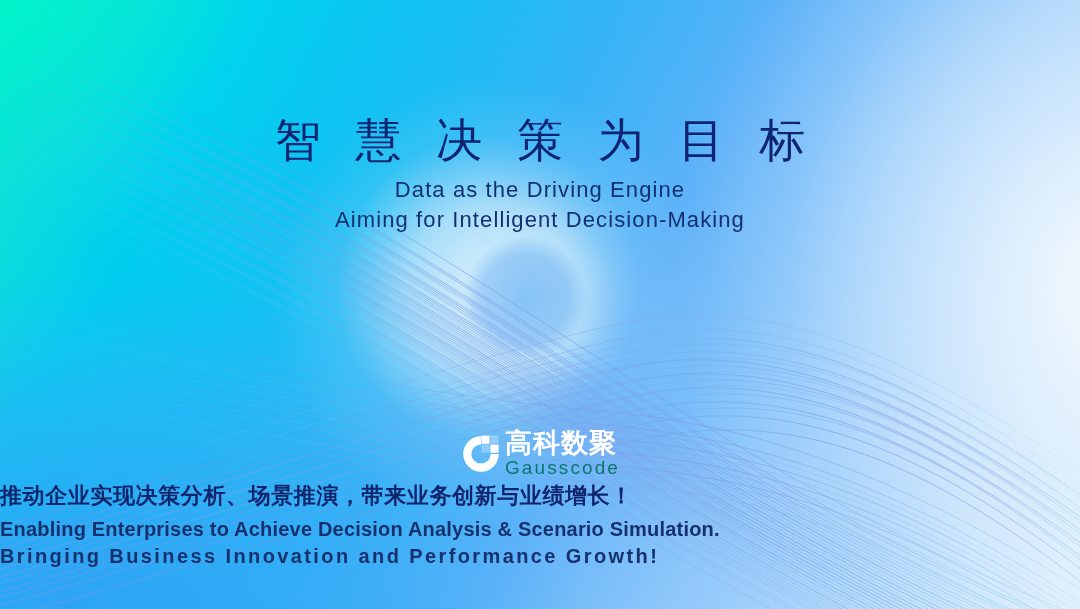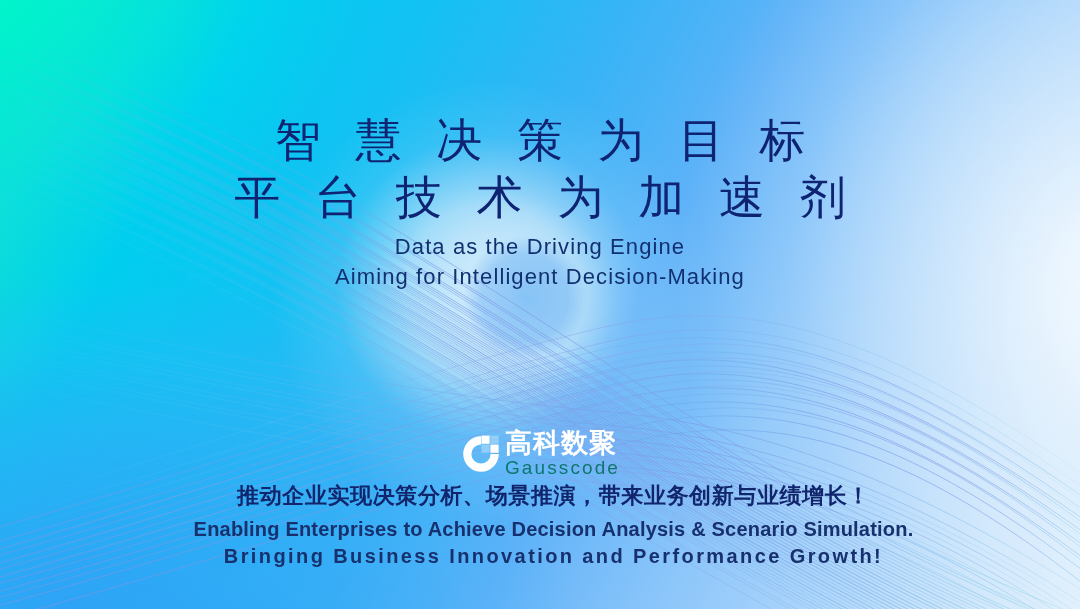"平 台 技 术 为" div.headline-line { html: <div>平 台 技 术 为 加 速 剂</div> -> none }
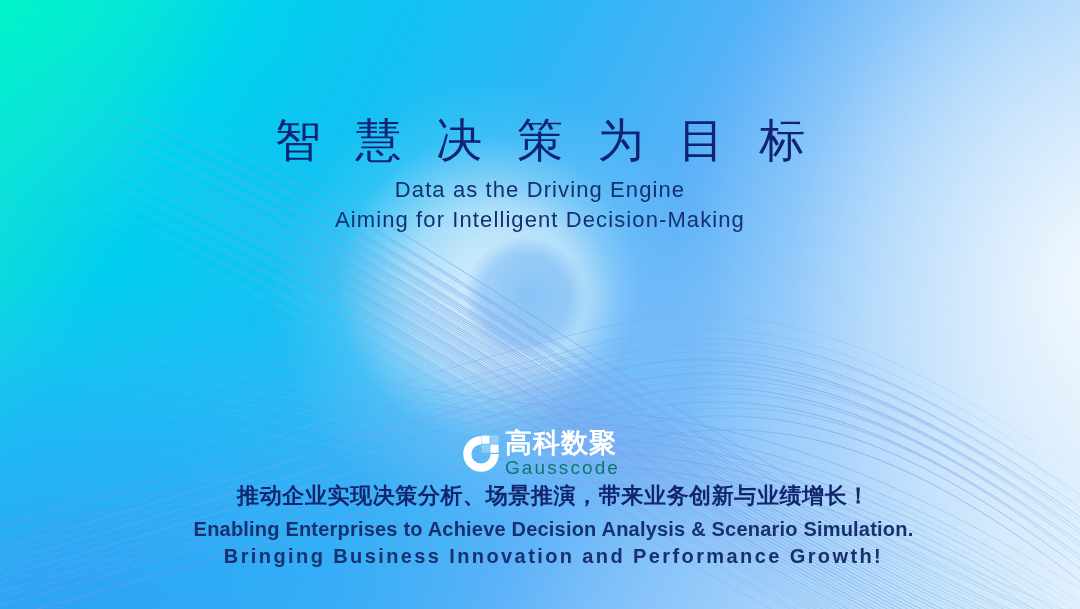"推动企业实现决策分析、场景推演，带来业务创新与业绩增长！" #footer { margin-left: 27px -> none; text-align: center -> none }
